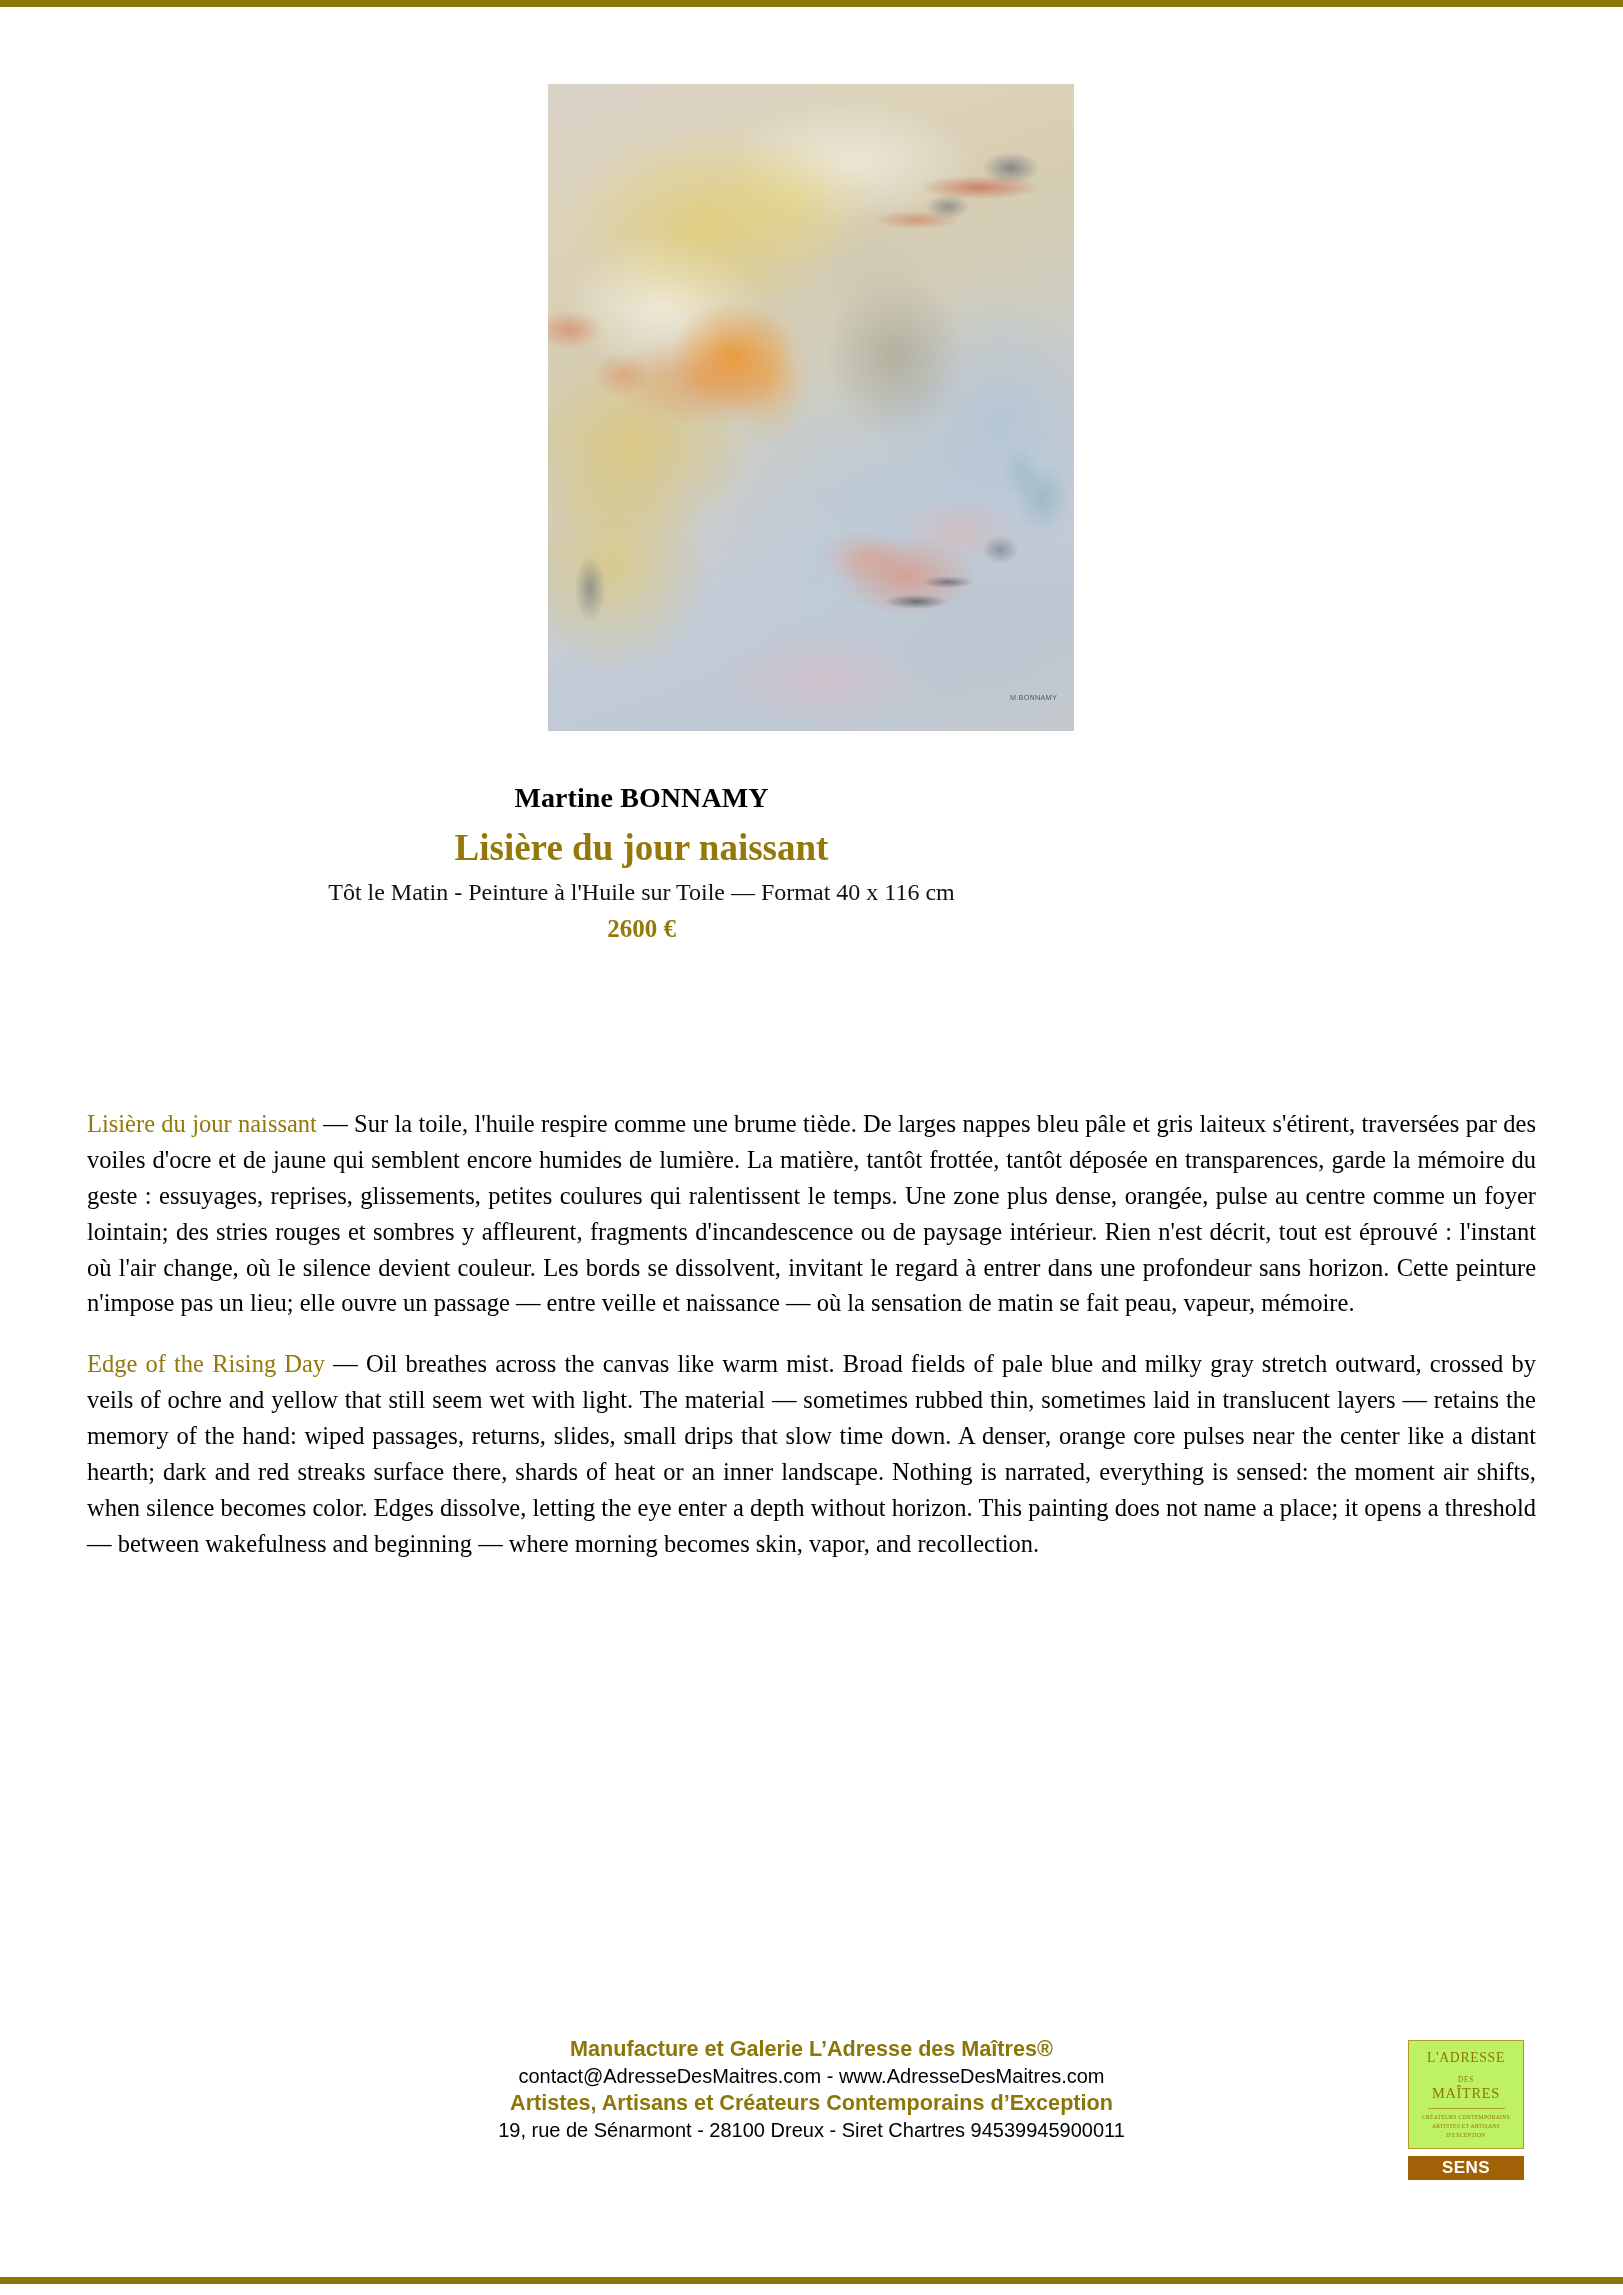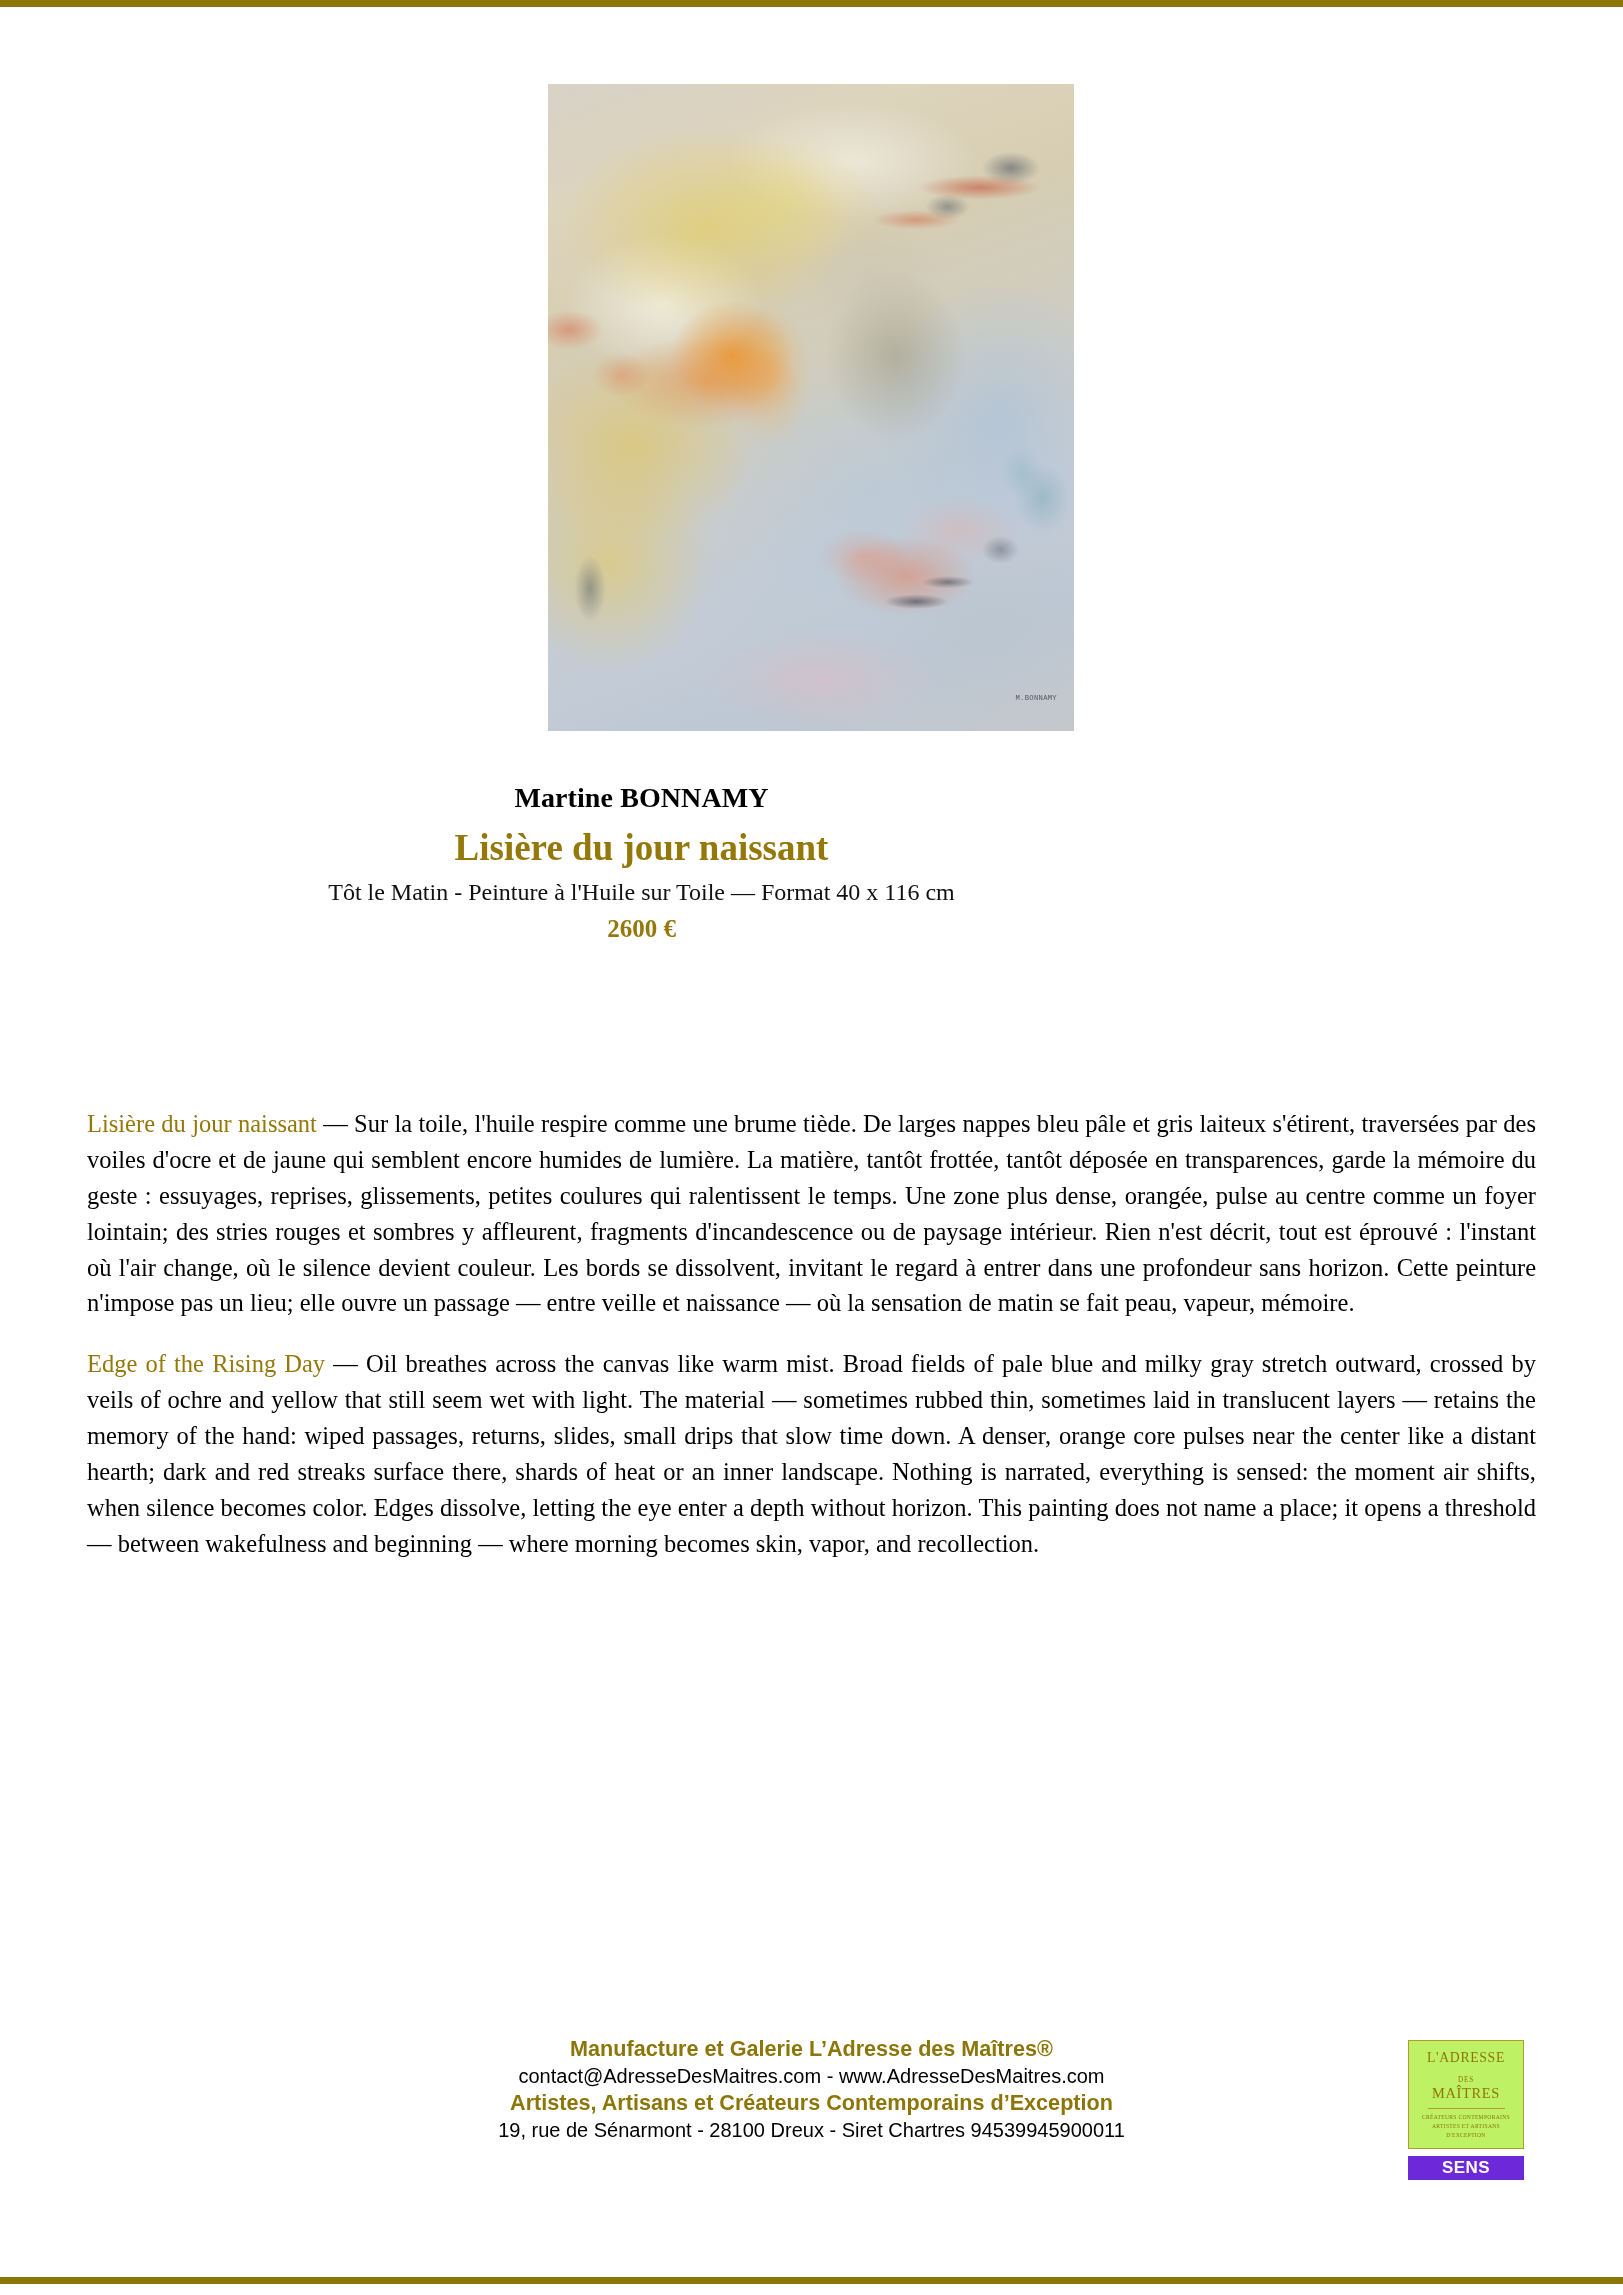"M.BONNAMY" .artwork-signature { font-family: Liberation Mono, monospace -> Liberation Sans, sans-serif }
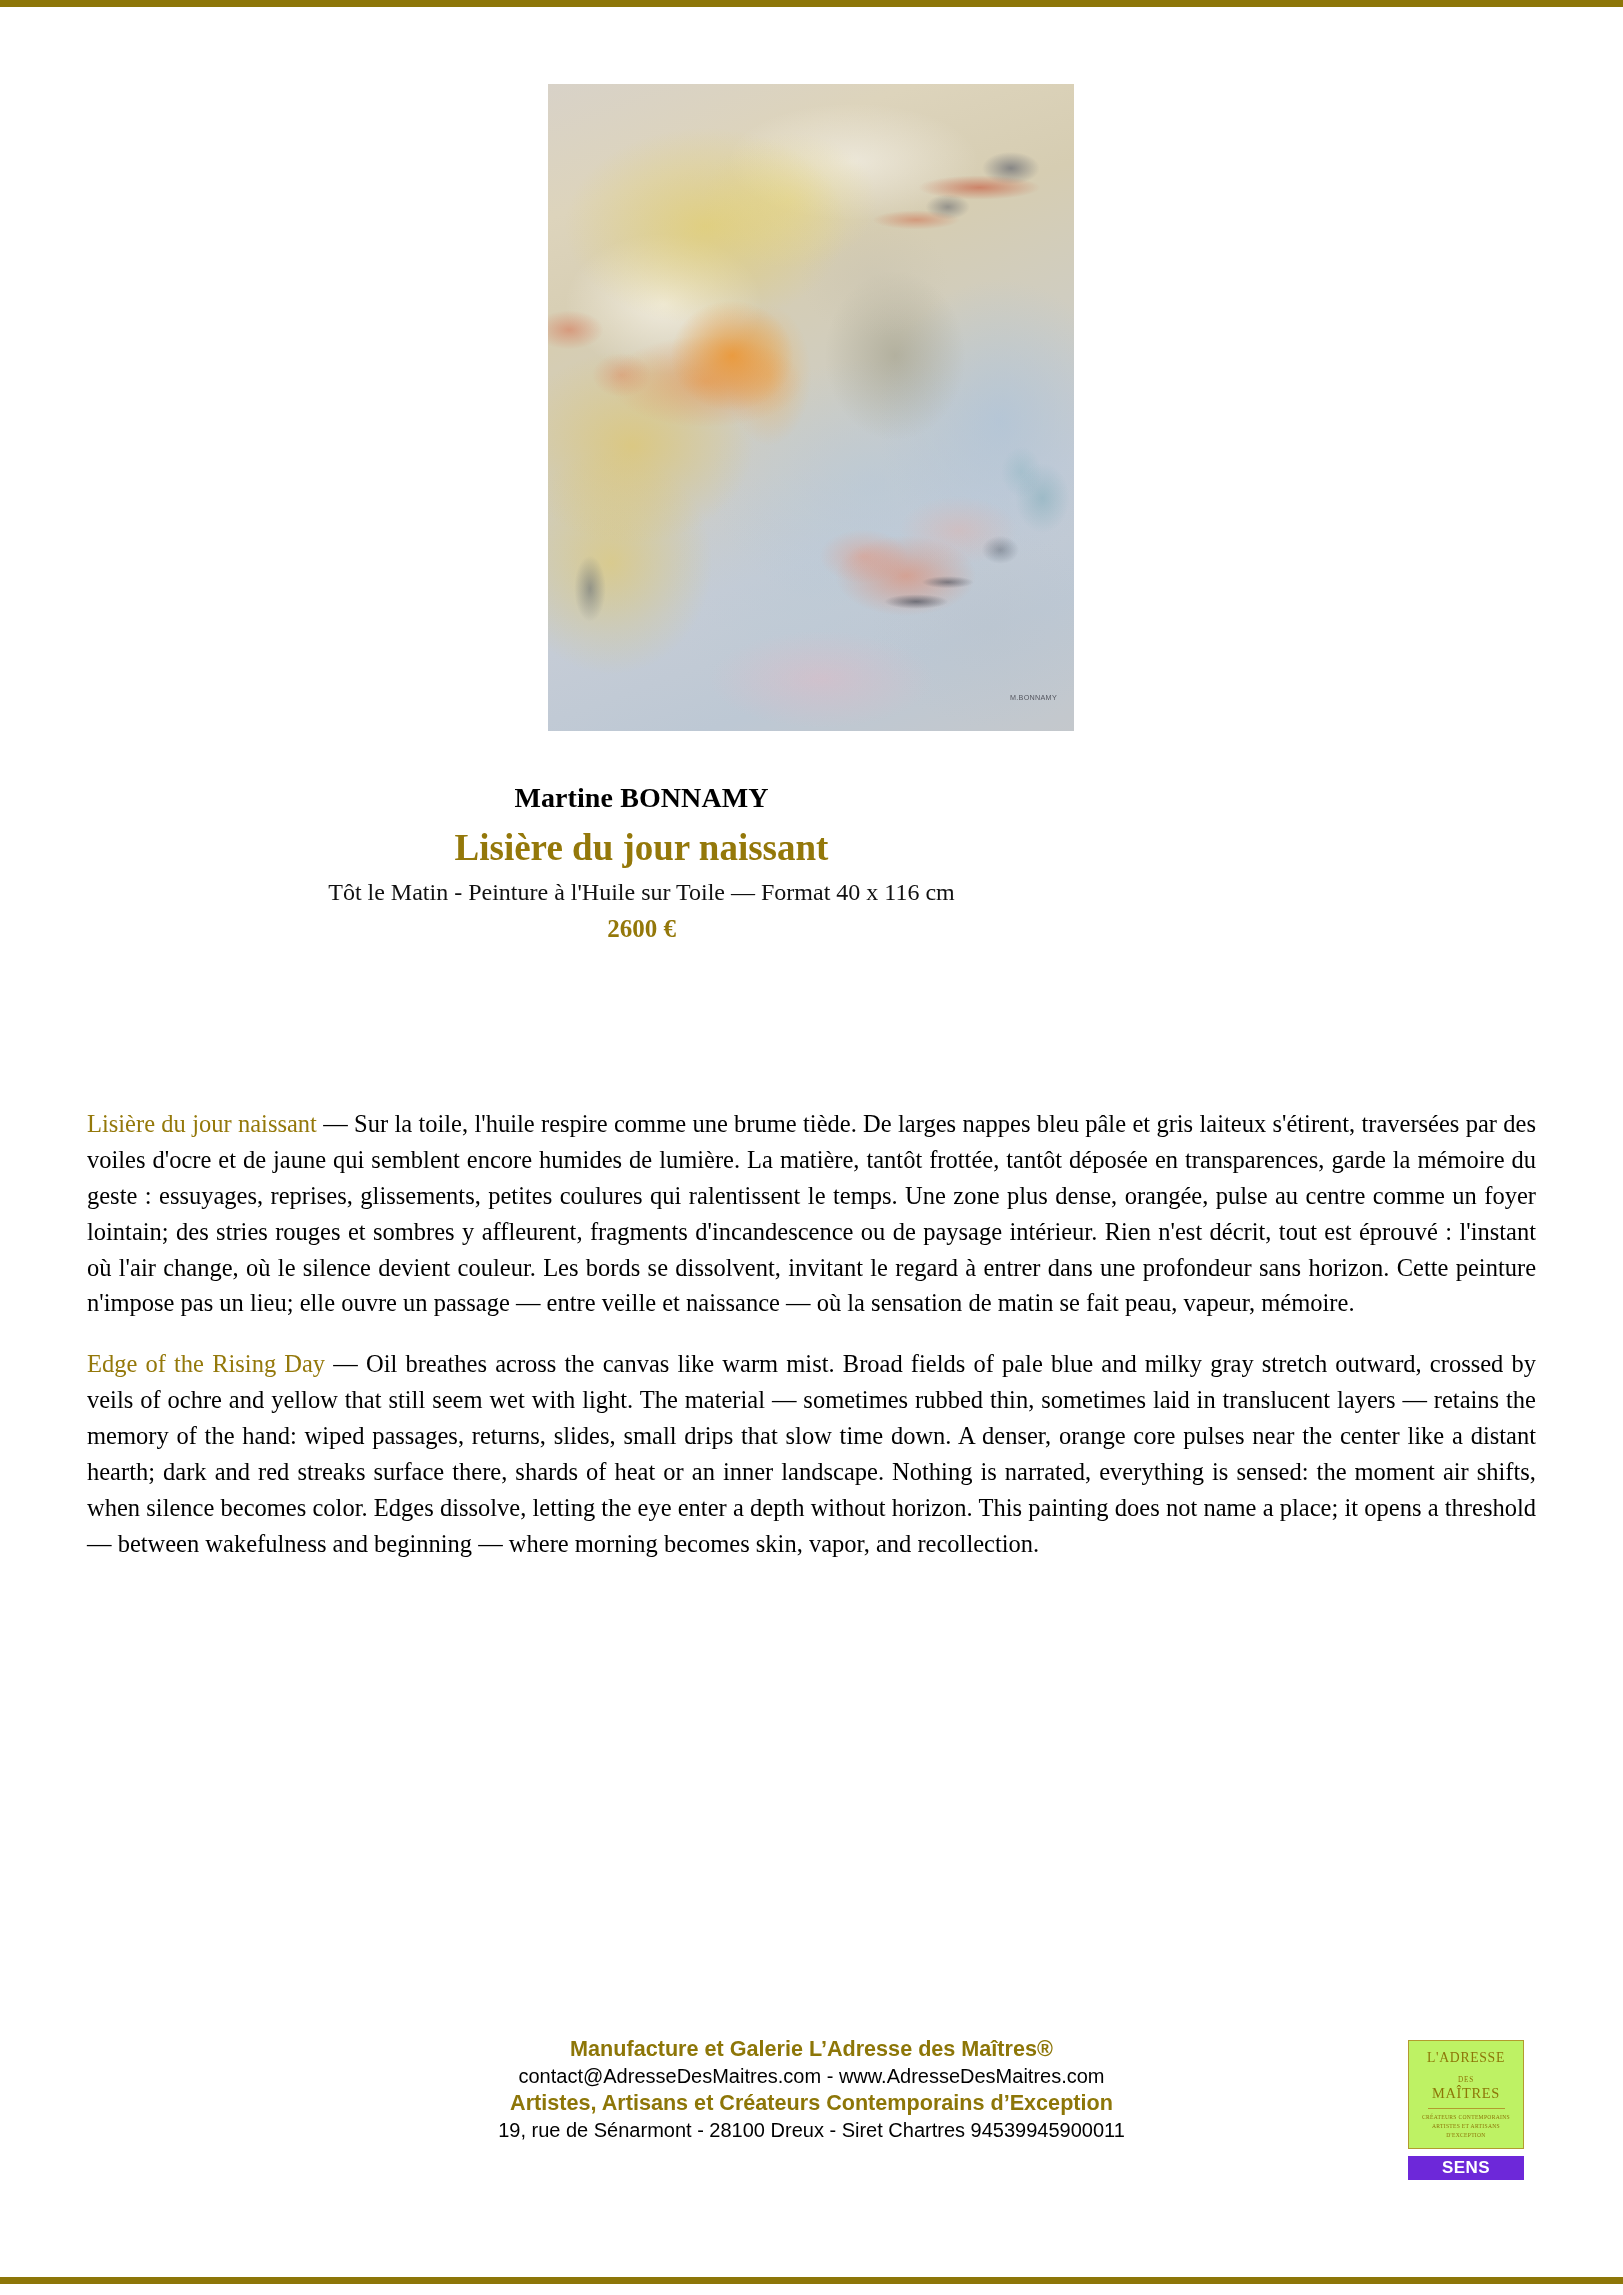"SENS" .logo-badge { background: #6d28d9 -> #a16207 }
